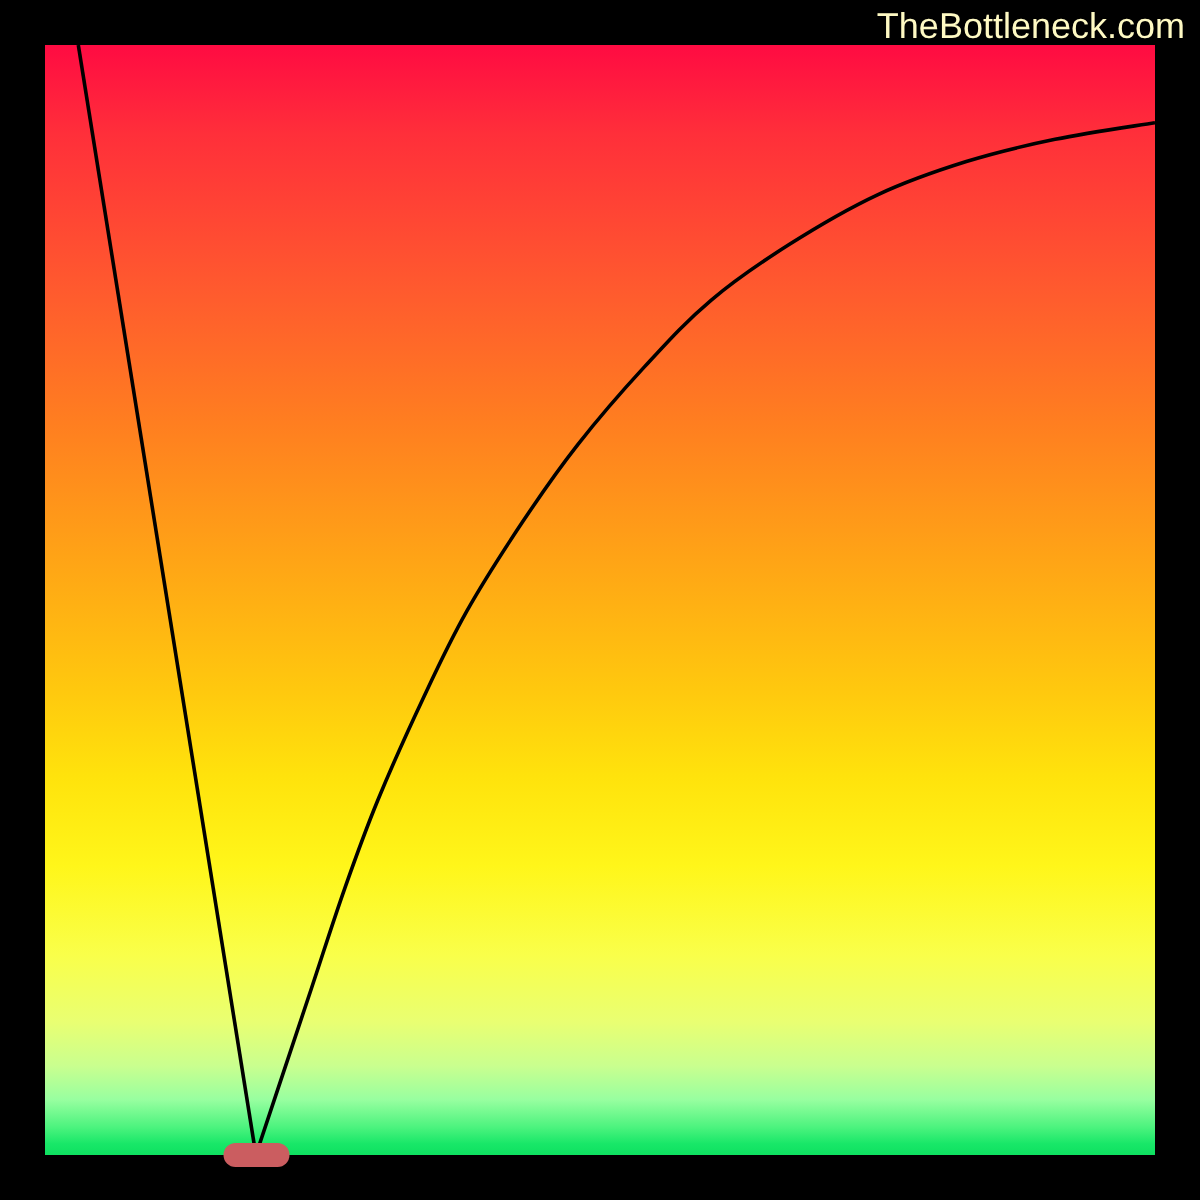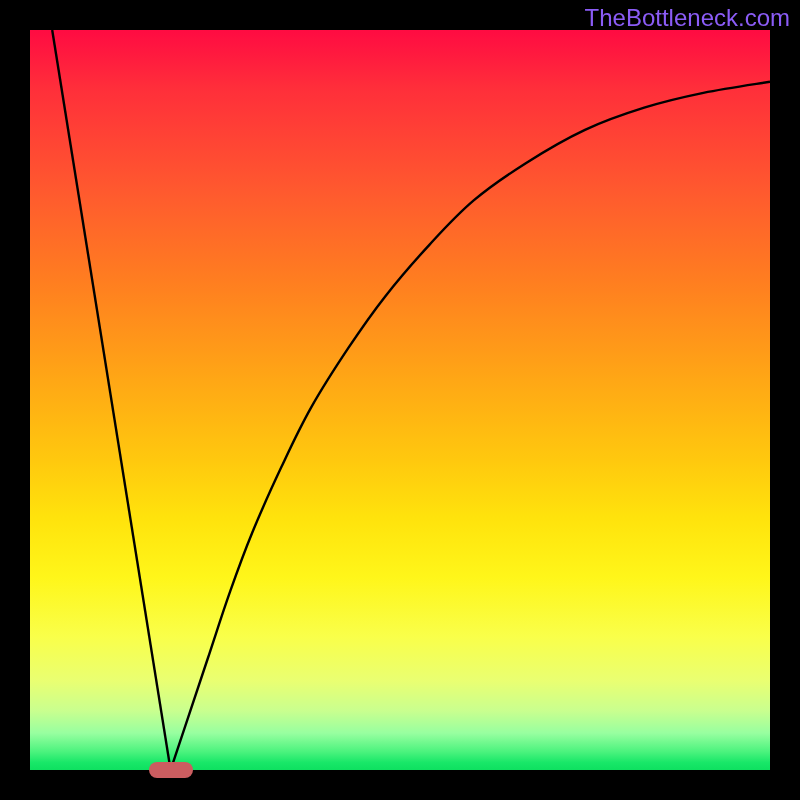"TheBottleneck.com" .watermark { color: #8b5cf6 -> #fef9c3 }
